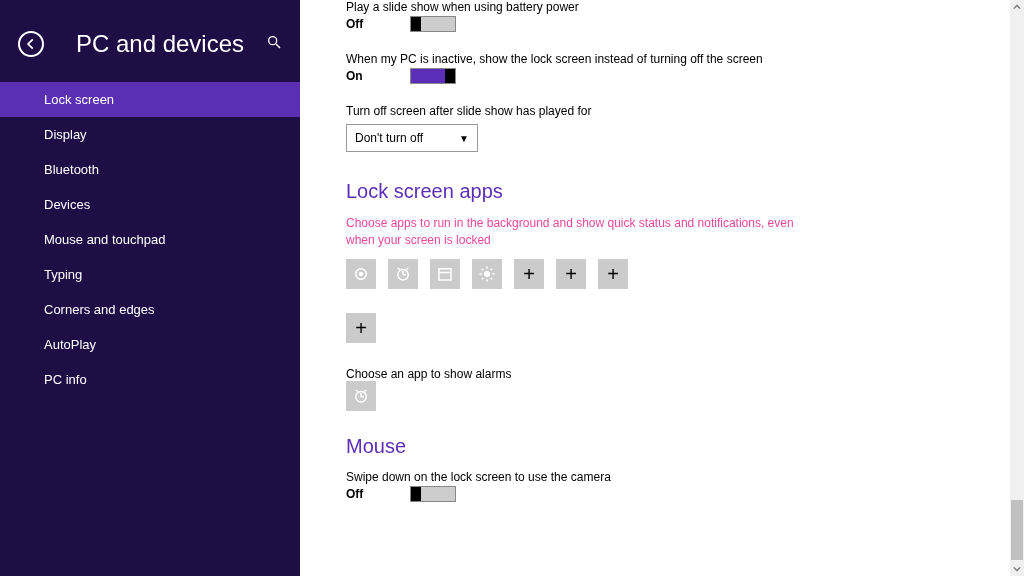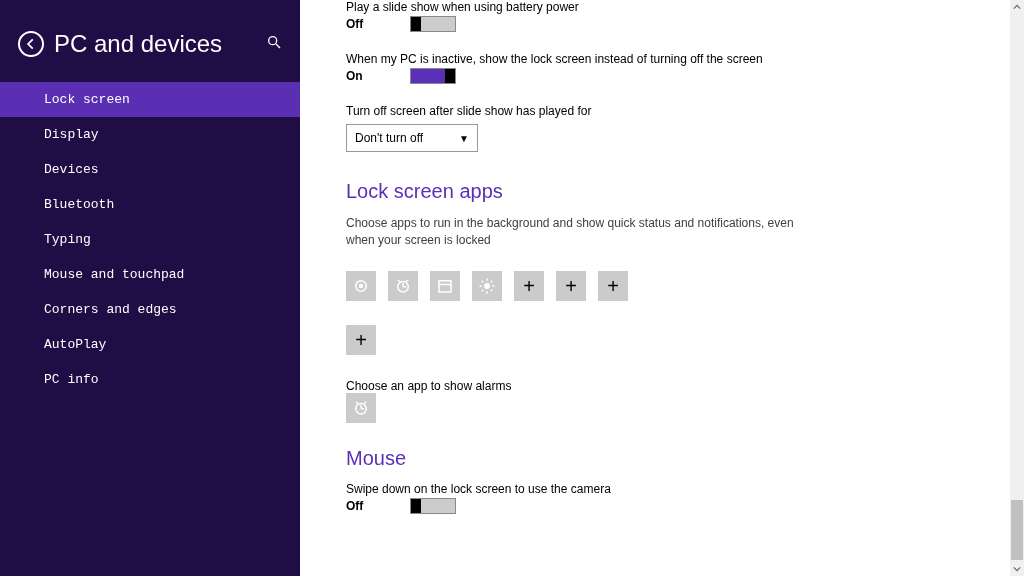"PC and devices" .sidebar-header { text-align: none -> center }
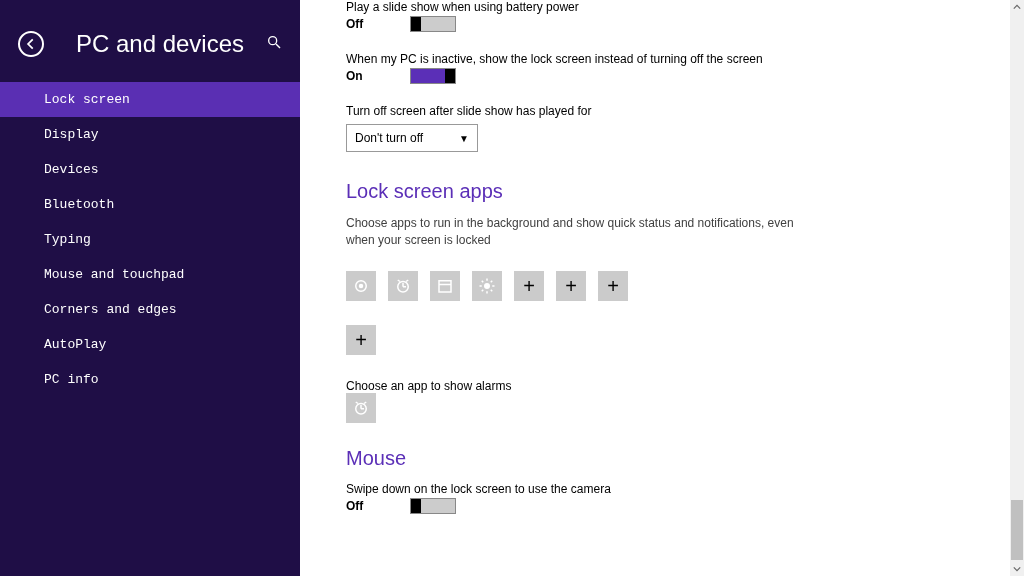"Lock screen" .nav-item { font-family: Liberation Mono, monospace -> none }
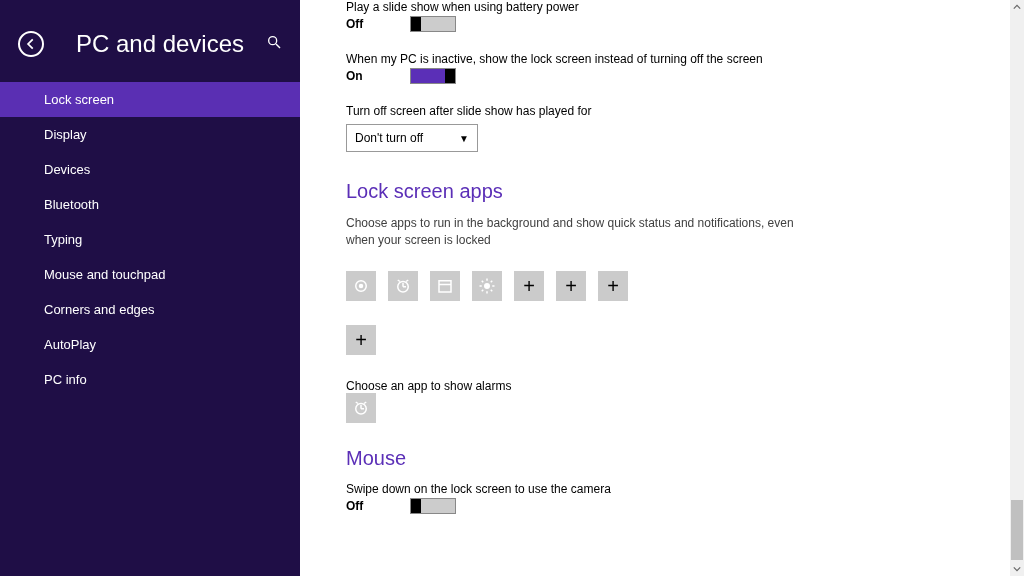"Devices" li.nav-item { order: before "Bluetooth" -> after "Bluetooth" }
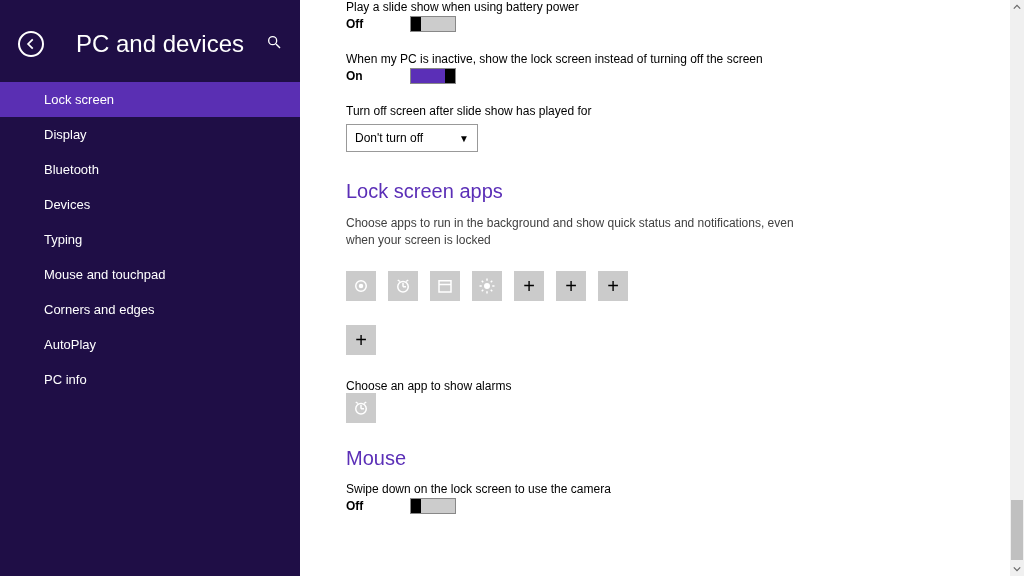"Choose apps to run in" .desc { color: #404040 -> #ec4899; margin-bottom: 22px -> 10px }
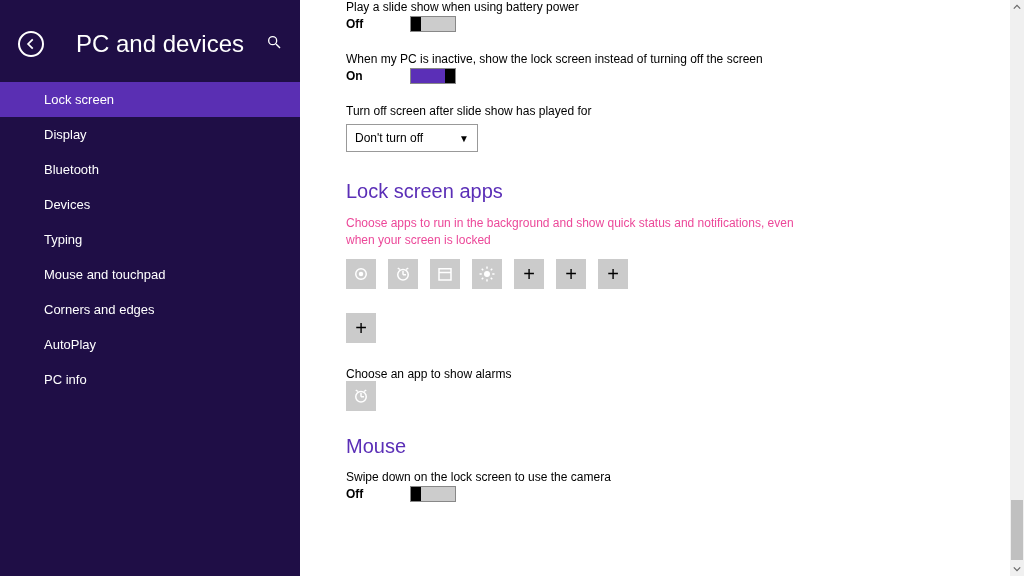"Typing" li.nav-item { order: before "Mouse and touchpad" -> after "Mouse and touchpad" }
